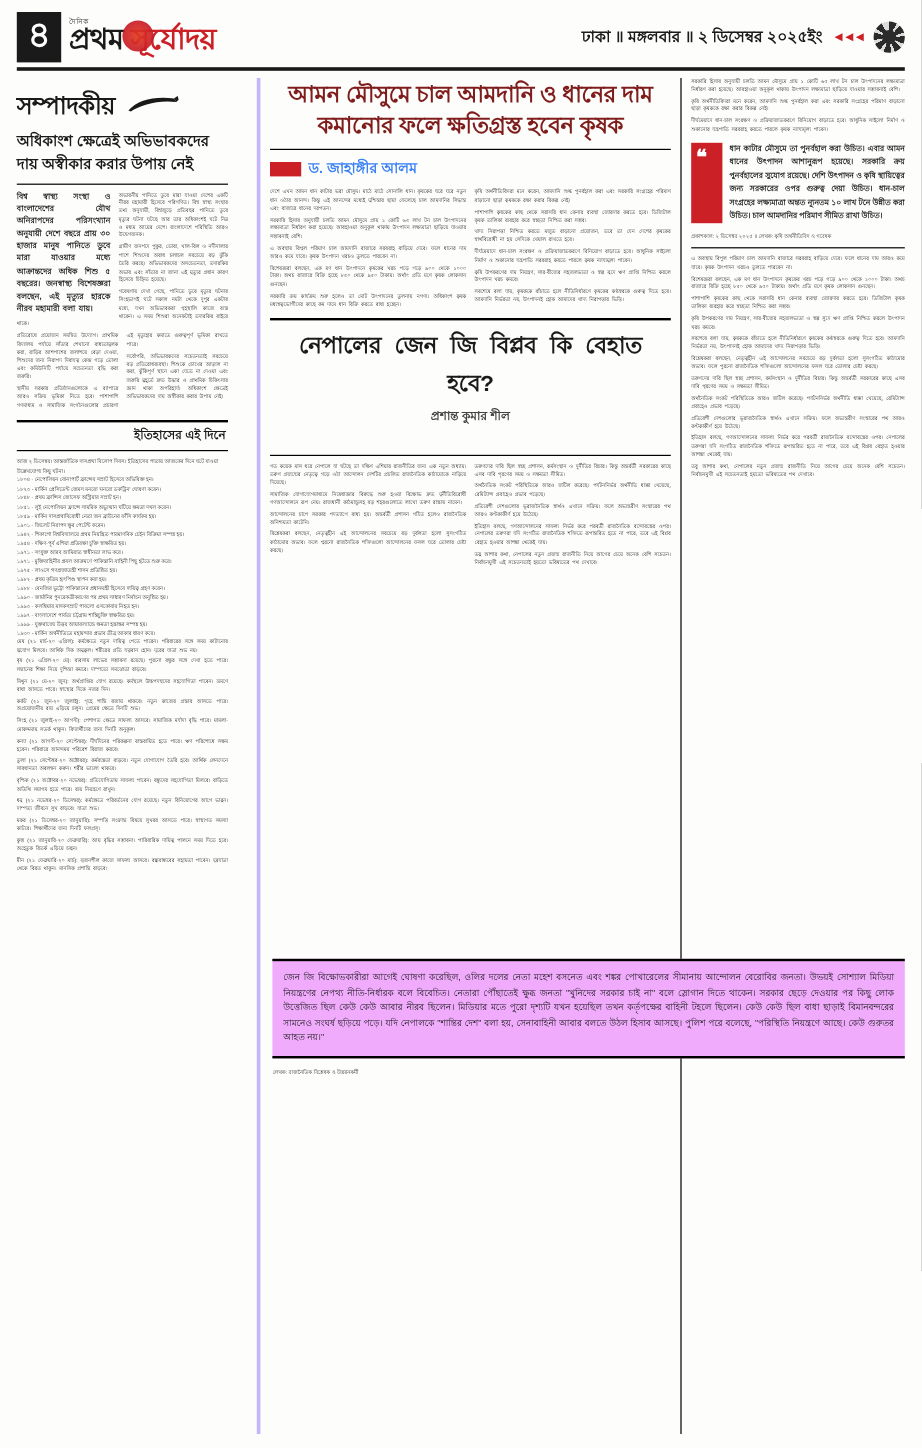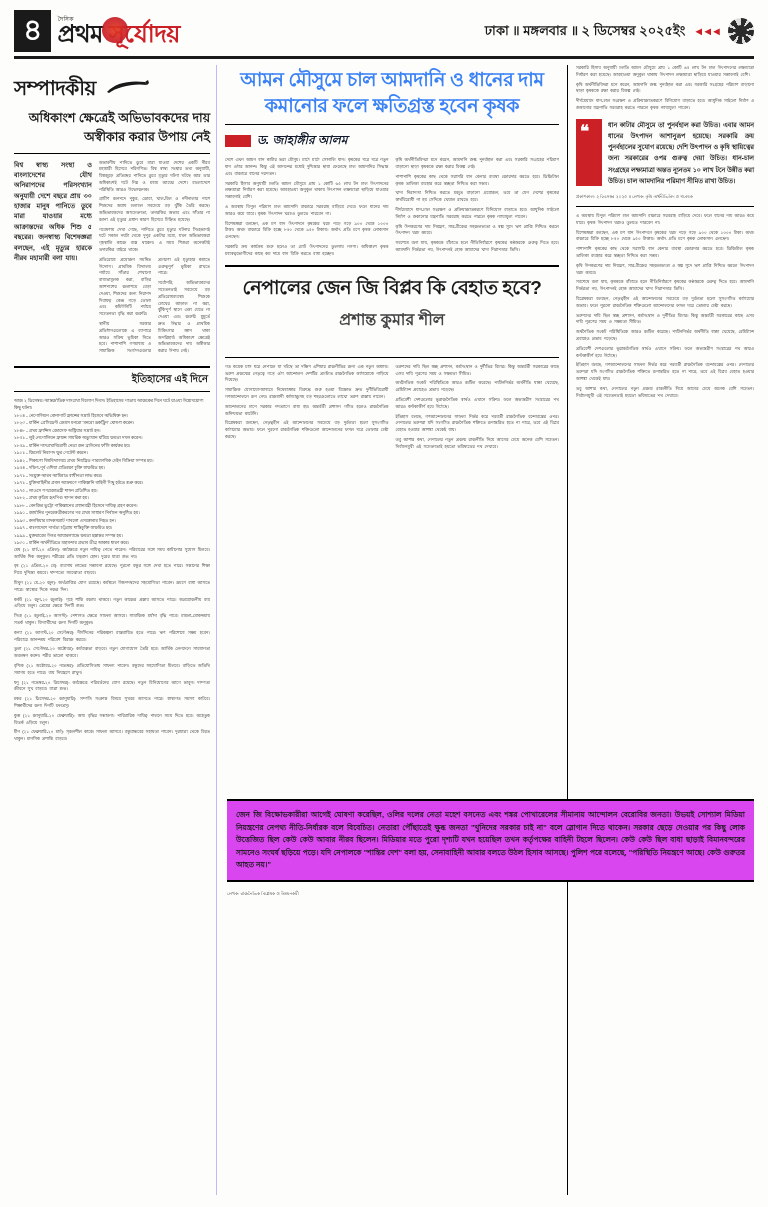"সম্পাদকীয়" .col-left { border-right: 1px solid #c4b5fd -> 3px solid #c4b5fd; padding-right: 6px -> 24px }
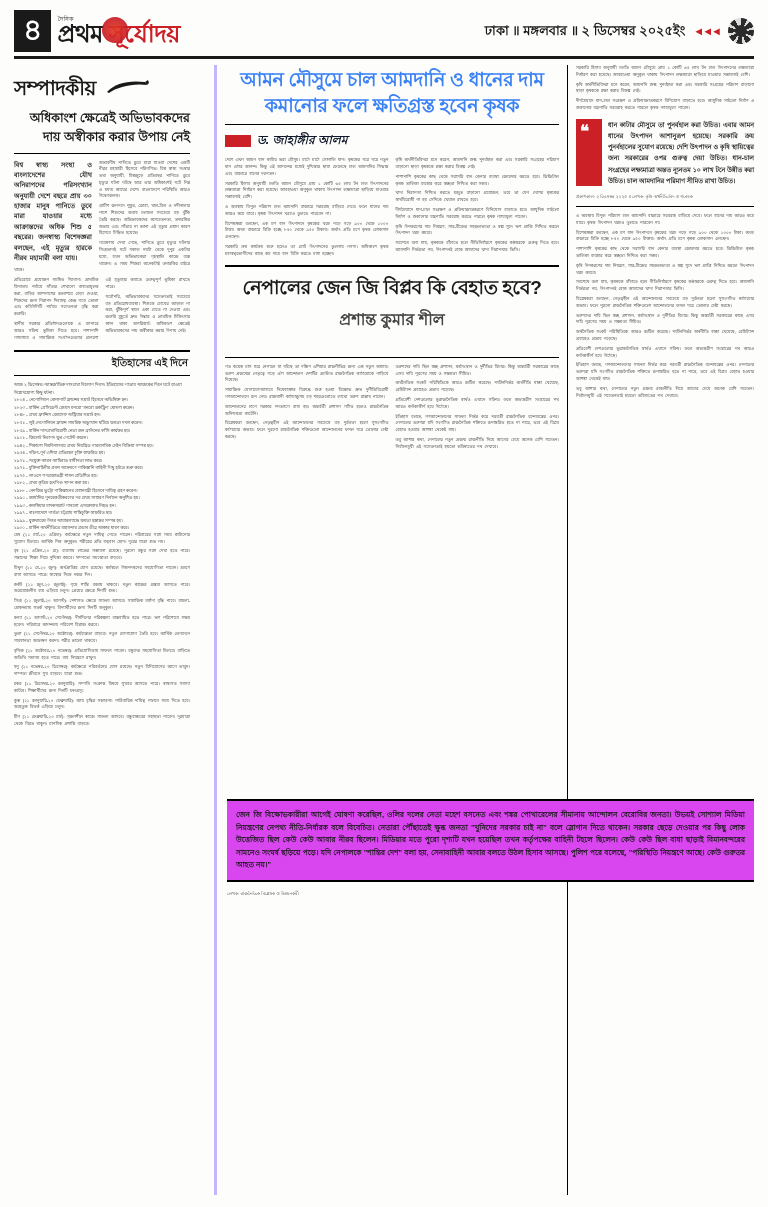"আমন মৌসুমে চাল আমদানি ও" .lead-head { color: #3b82f6 -> #7f1d1d }
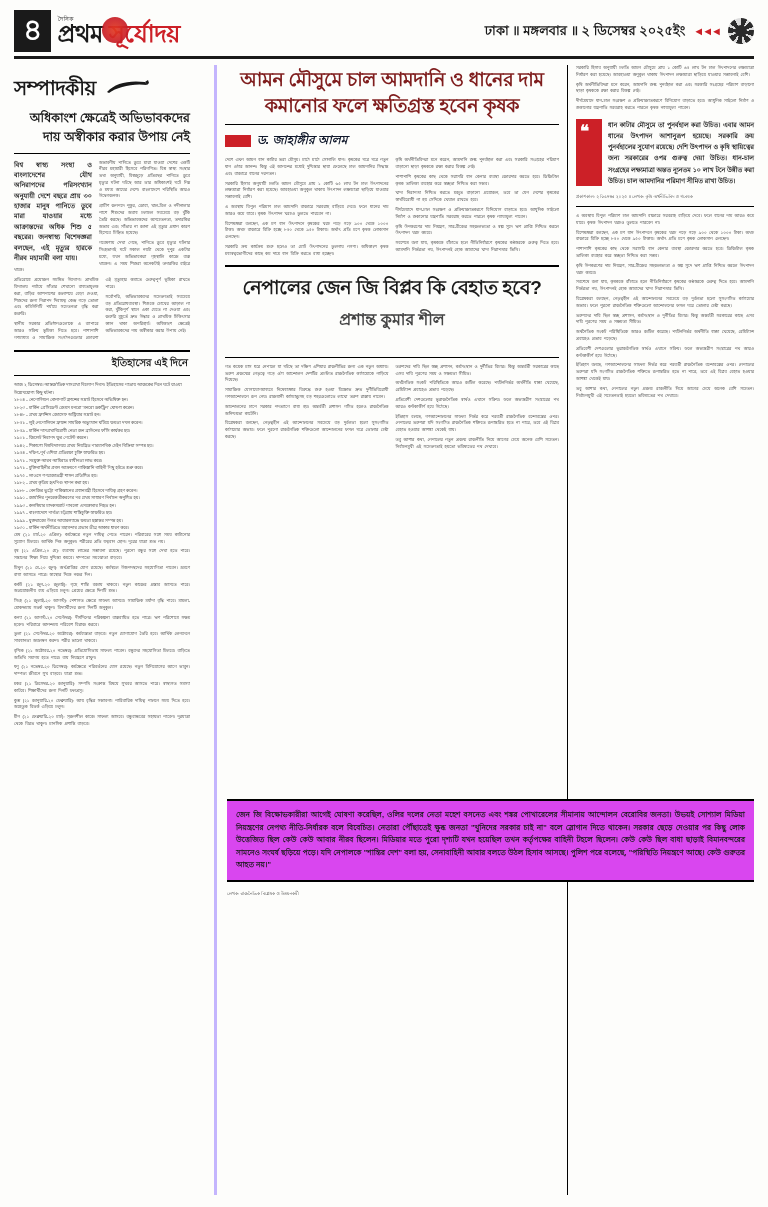"অধিকাংশ ক্ষেত্রেই অভিভাবকদের দায়" .ed-sub { text-align: right -> none }
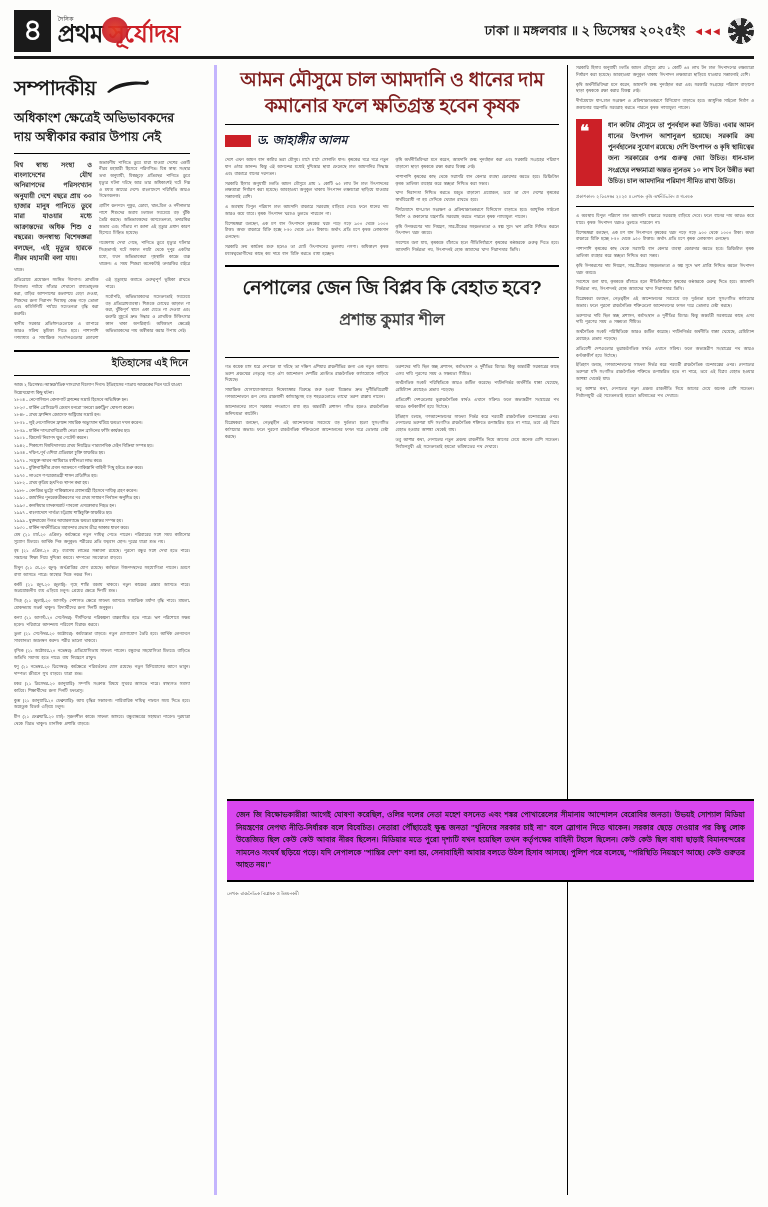"ড. জাহাঙ্গীর আলম" .byline-name { color: #0f172a -> #3b82f6; font-style: italic -> none }
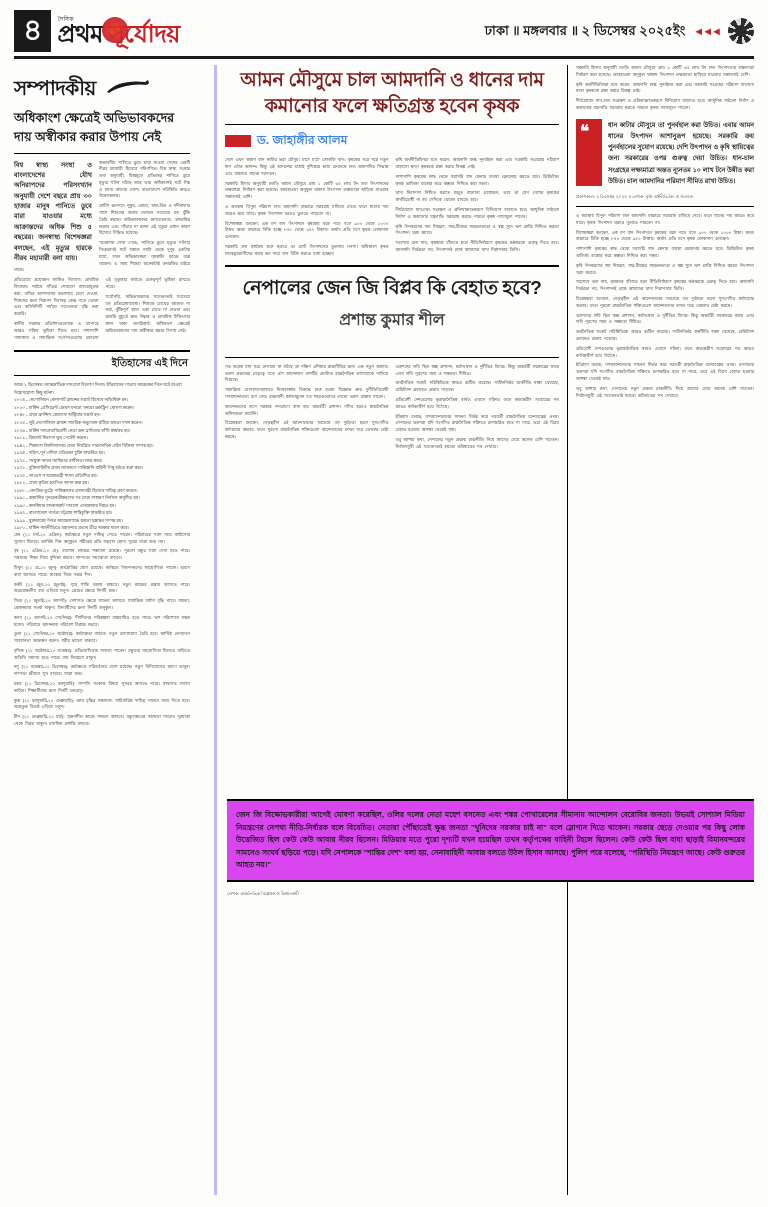"নেপালের জেন জি বিপ্লব কি" .head2 { font-family: none -> Liberation Mono, monospace }
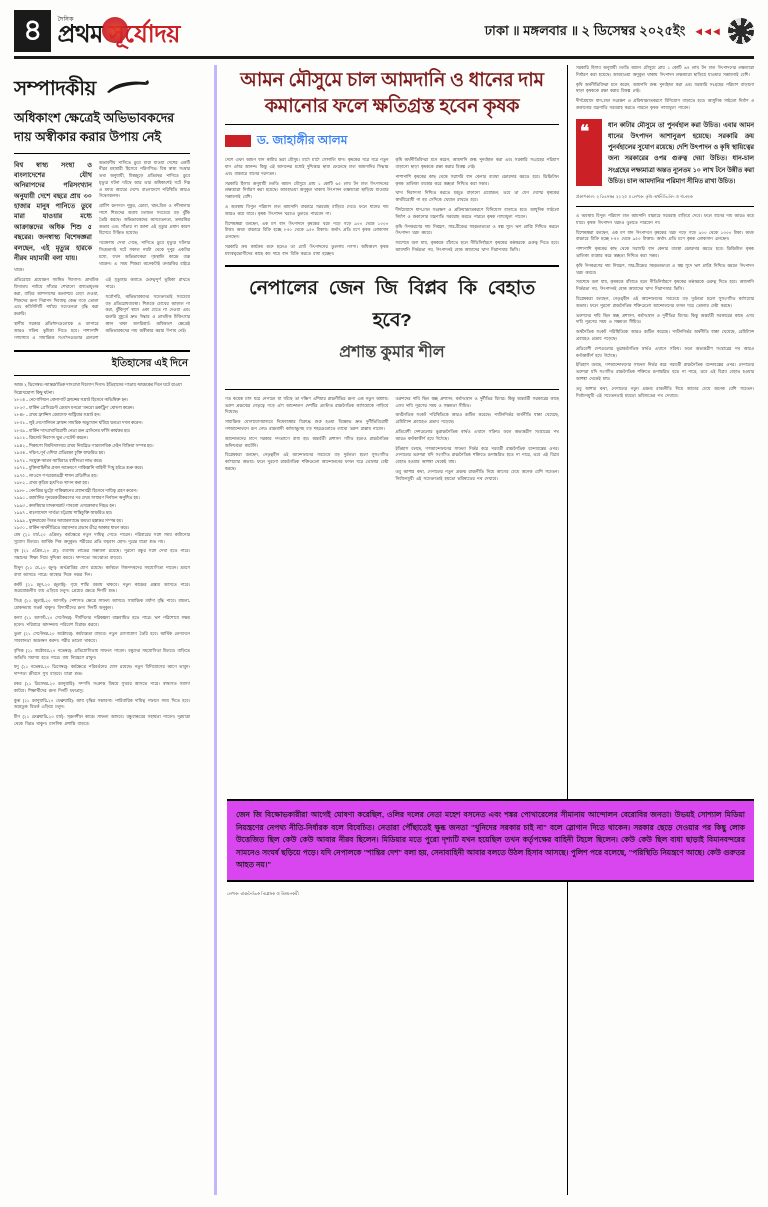"প্রশান্ত কুমার শীল" .head2-by { font-size: 16px -> 10px }
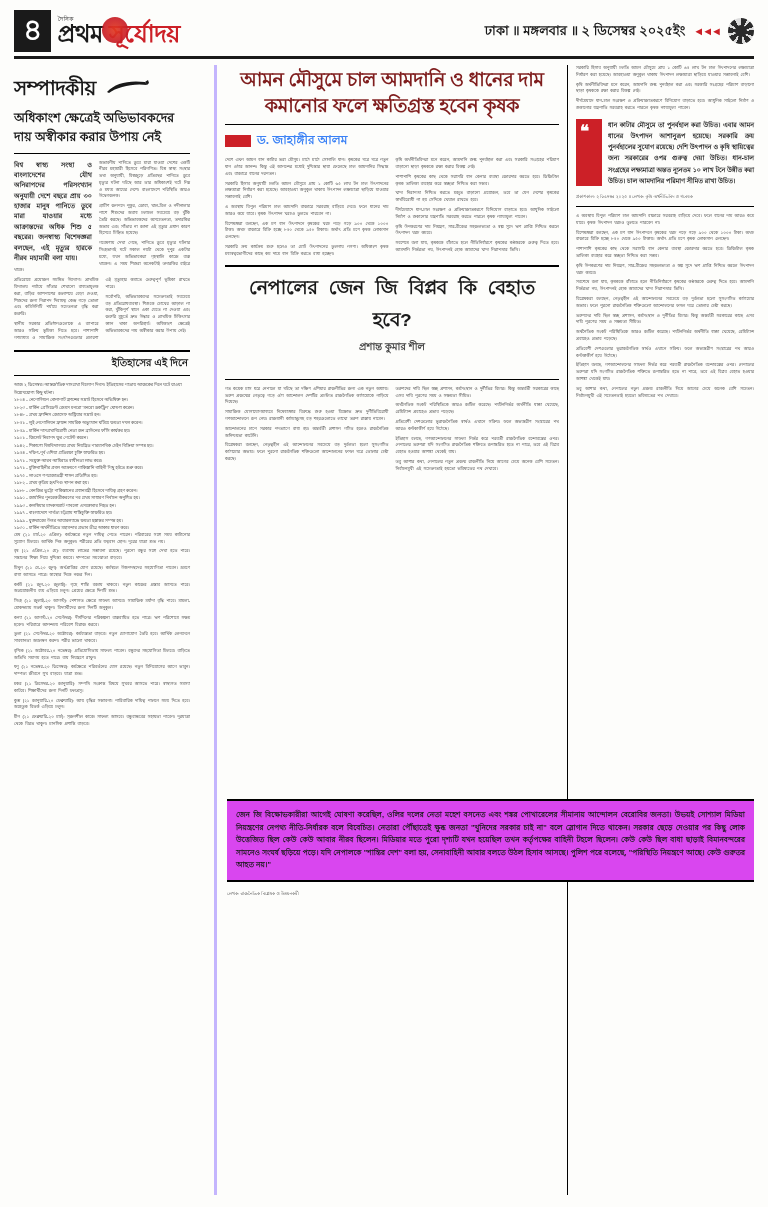"জেন জি বিক্ষোভকারীরা আগেই ঘোষণা" .greybox { background: #d946ef -> #f0abfc; font-weight: bold -> normal }
